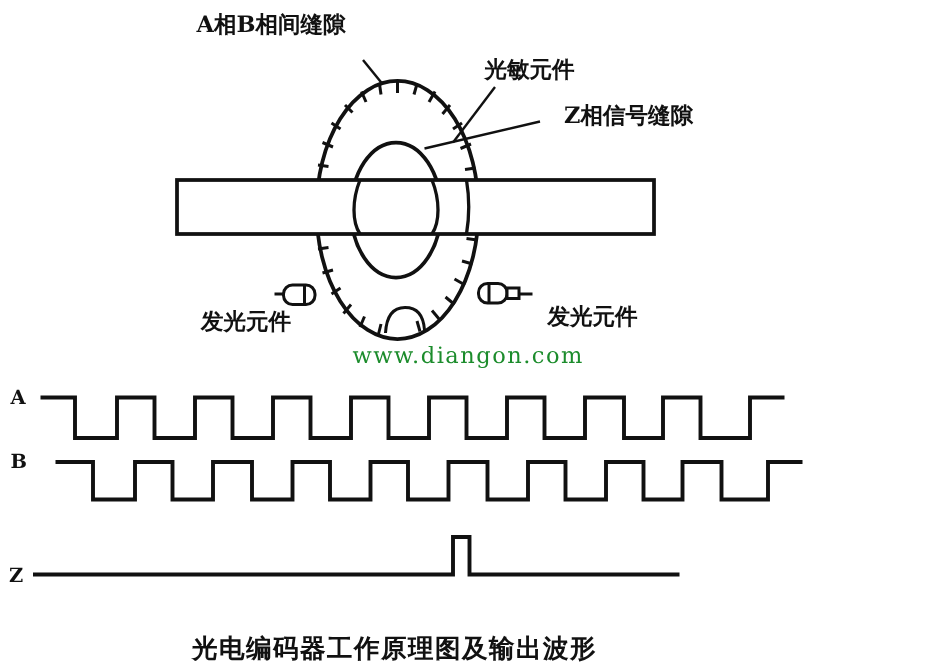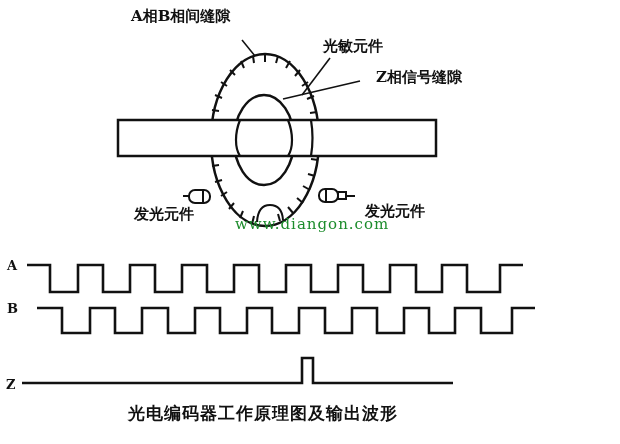"www.diangon.com" div.wm { top: 217px -> 230px }
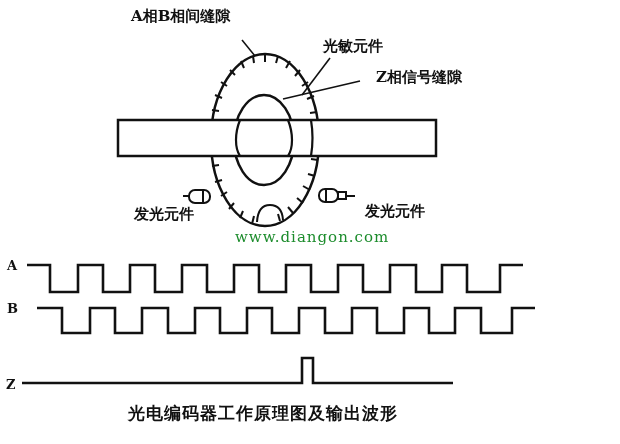"光电编码器工作原理图及输出波形" div.cap { top: 405px -> 425px }
